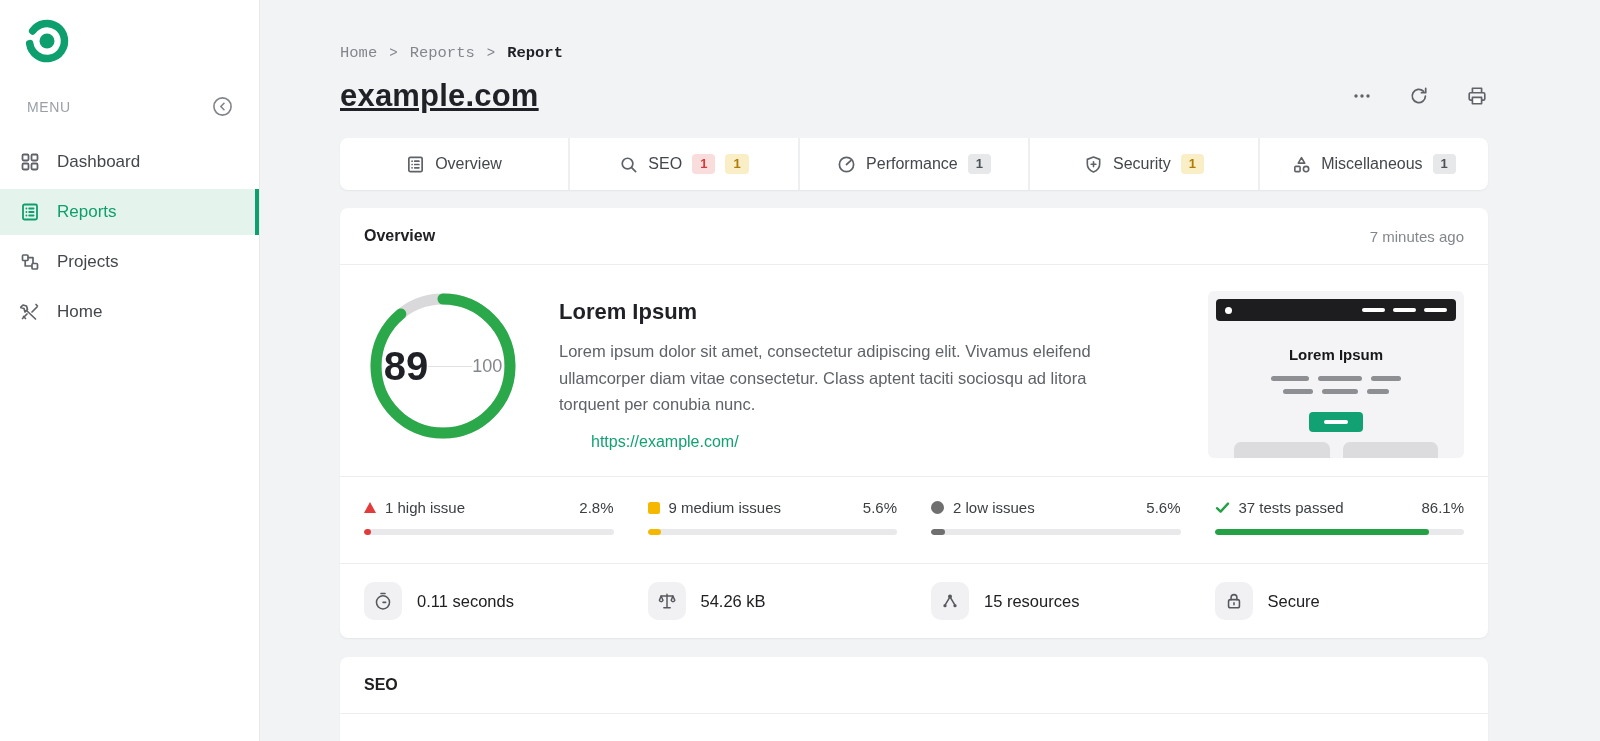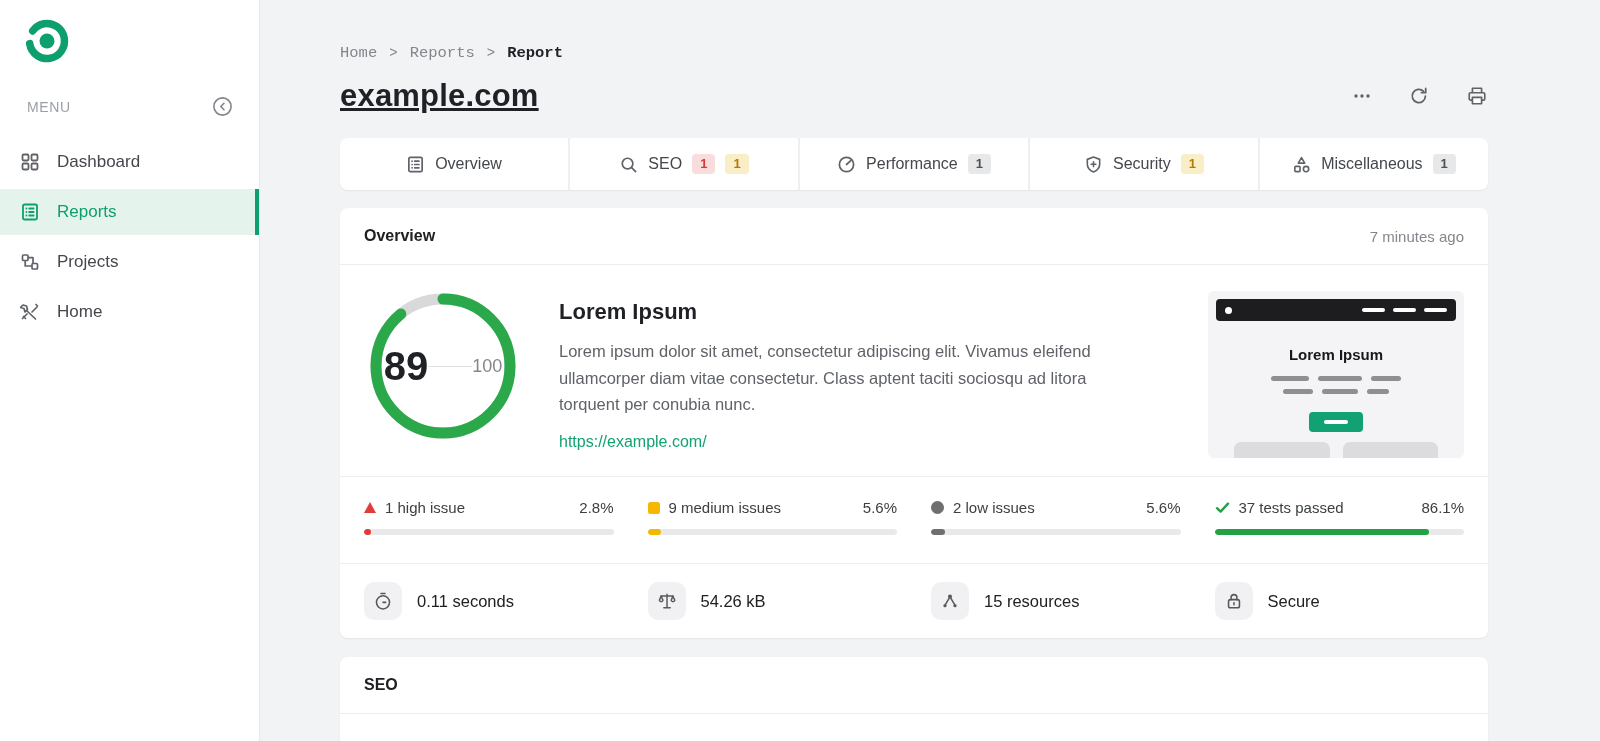"https://example.com/" .site-url { margin-left: none -> 32px }
